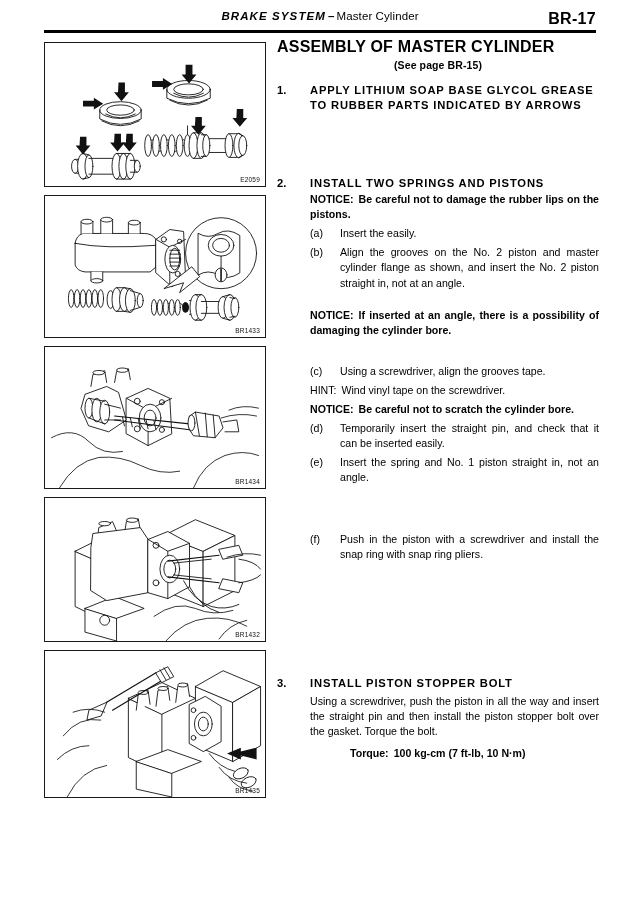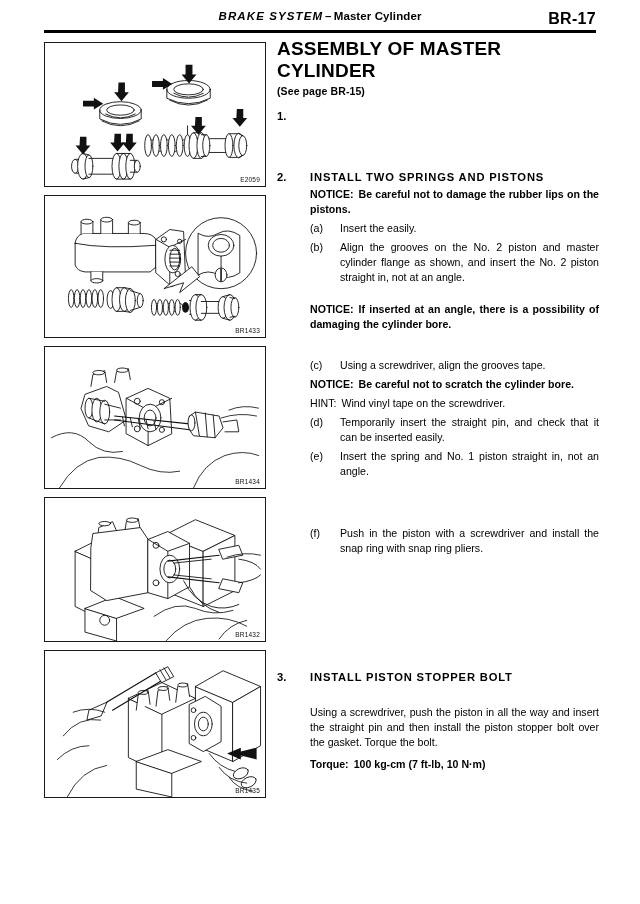"Master Cylinder" .header-title .hdr-sub { font-weight: bold -> normal }
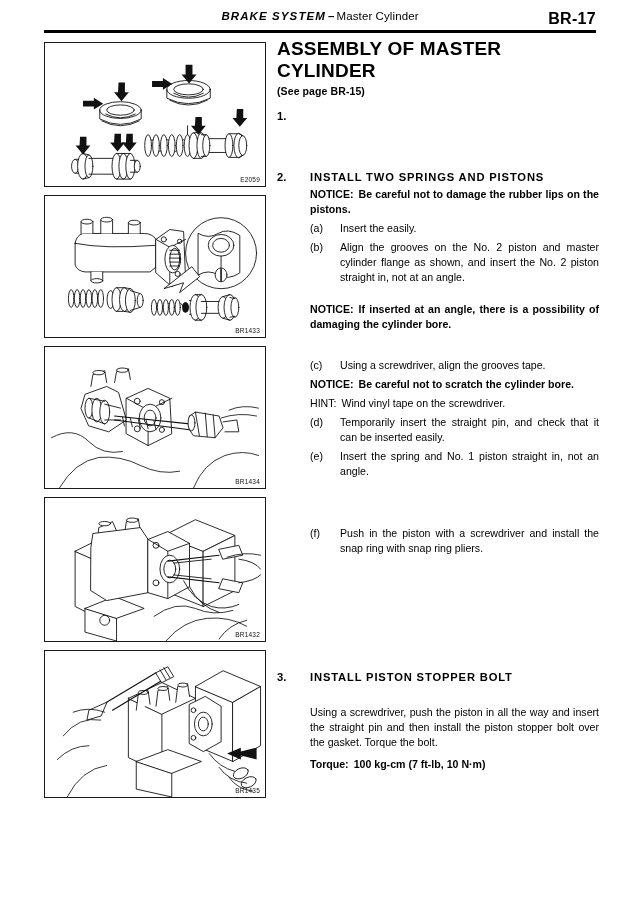"ASSEMBLY OF MASTER CYLINDER" .section-title { font-size: 19px -> 16px }
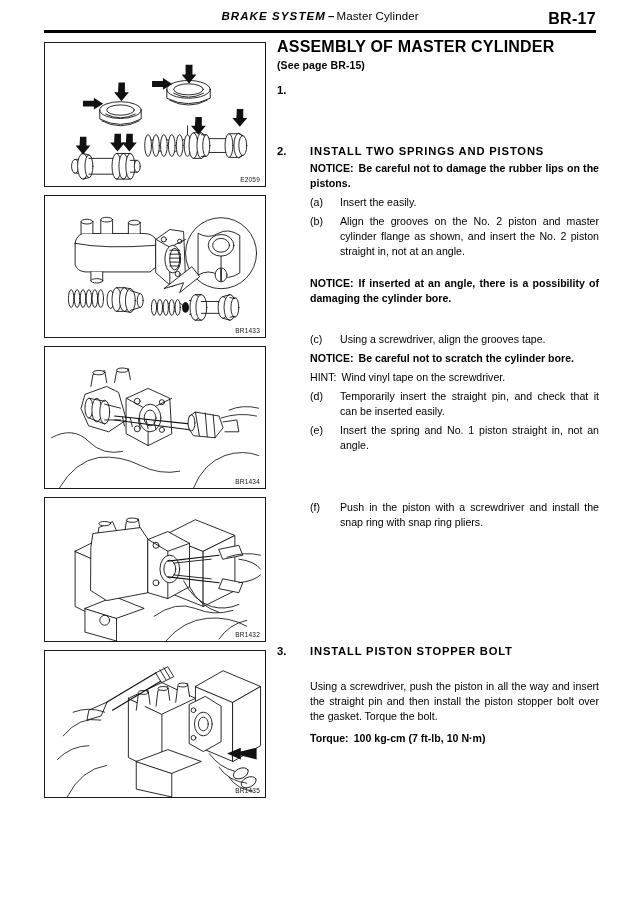"(See page BR-15)" .section-sub { text-align: none -> center }
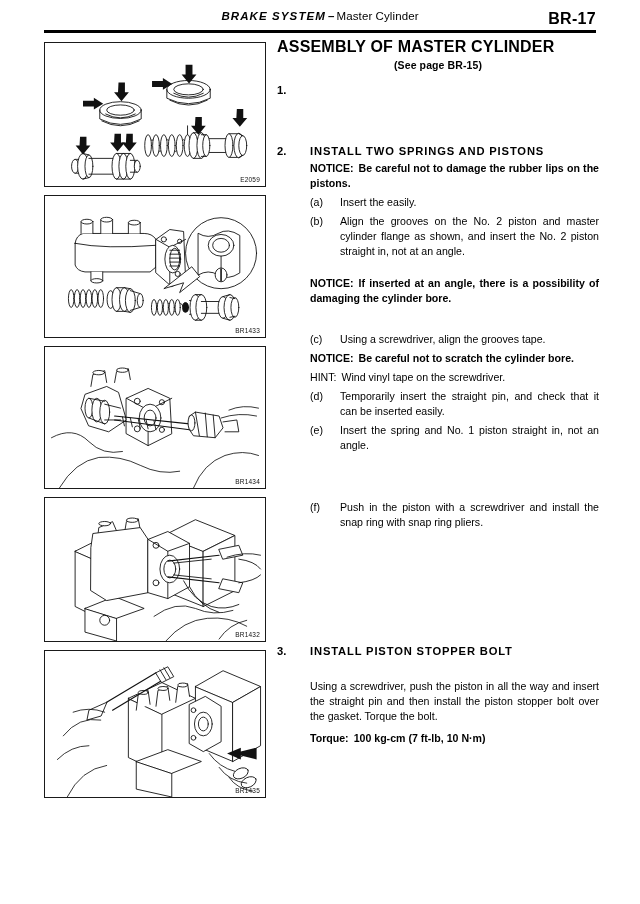"APPLY LITHIUM SOAP BASE GLYCOL" span { html: none -> <span>APPLY LITHIUM SOAP BASE GLYCOL GREASE TO RUBBER PARTS INDICATED BY ARROWS</span> }
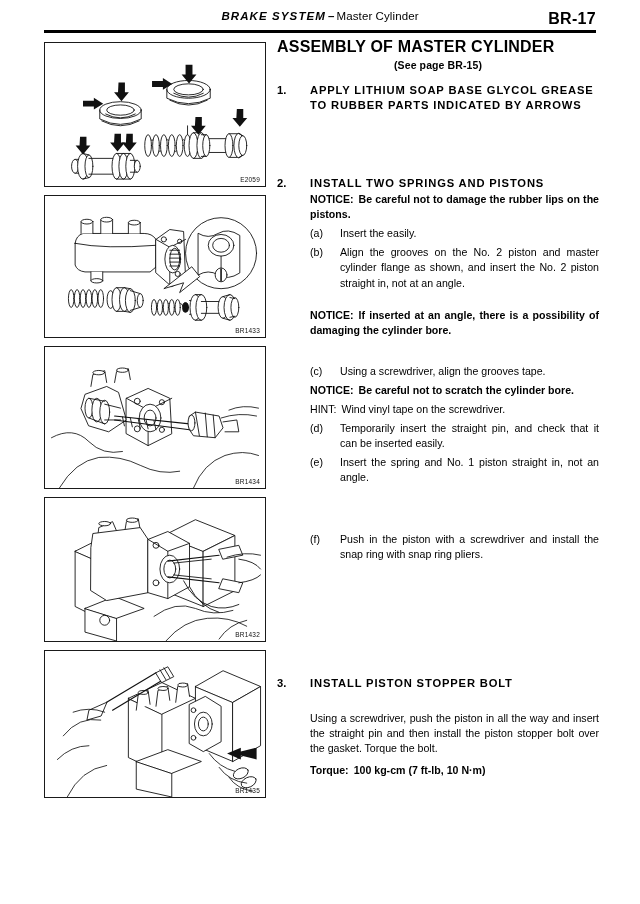"NOTICE: Be careful not to scratch" p.para { order: before "HINT: Wind vinyl tape on" -> after "HINT: Wind vinyl tape on" }
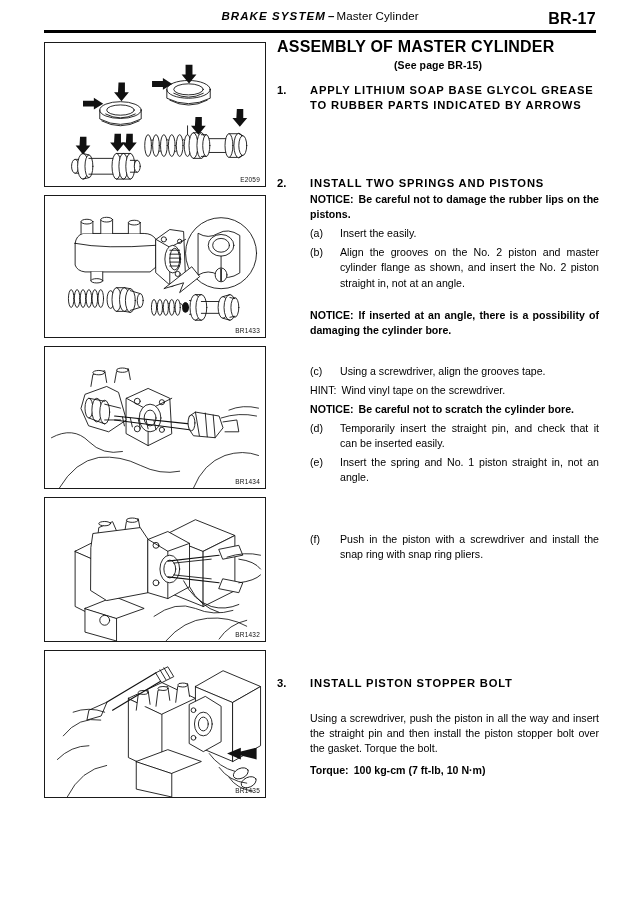"Using a screwdriver, push the" p.para { margin-top: 20px -> 3px }
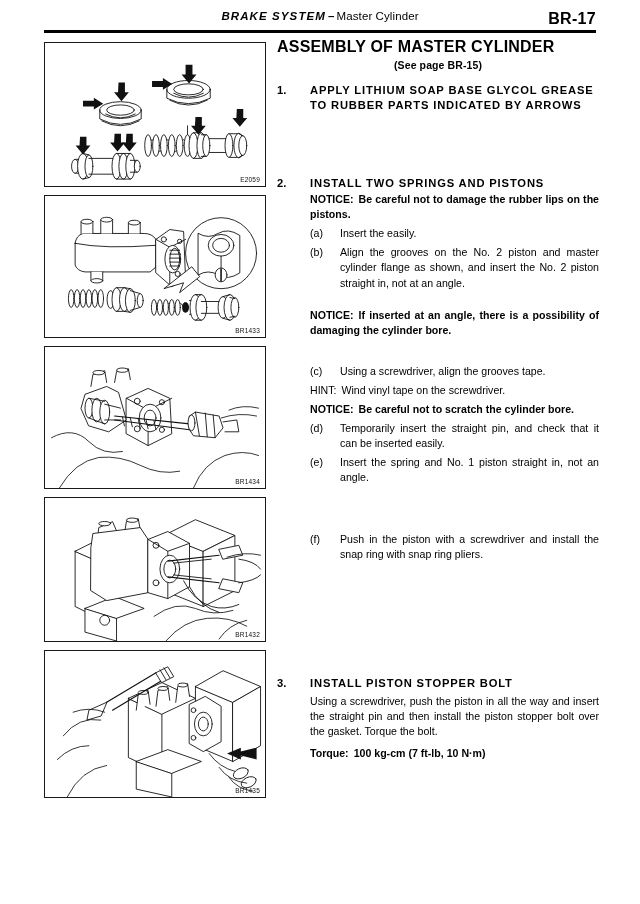"Torque: 100 kg-cm (7 ft-lb," p.para { margin-left: none -> 40px }
